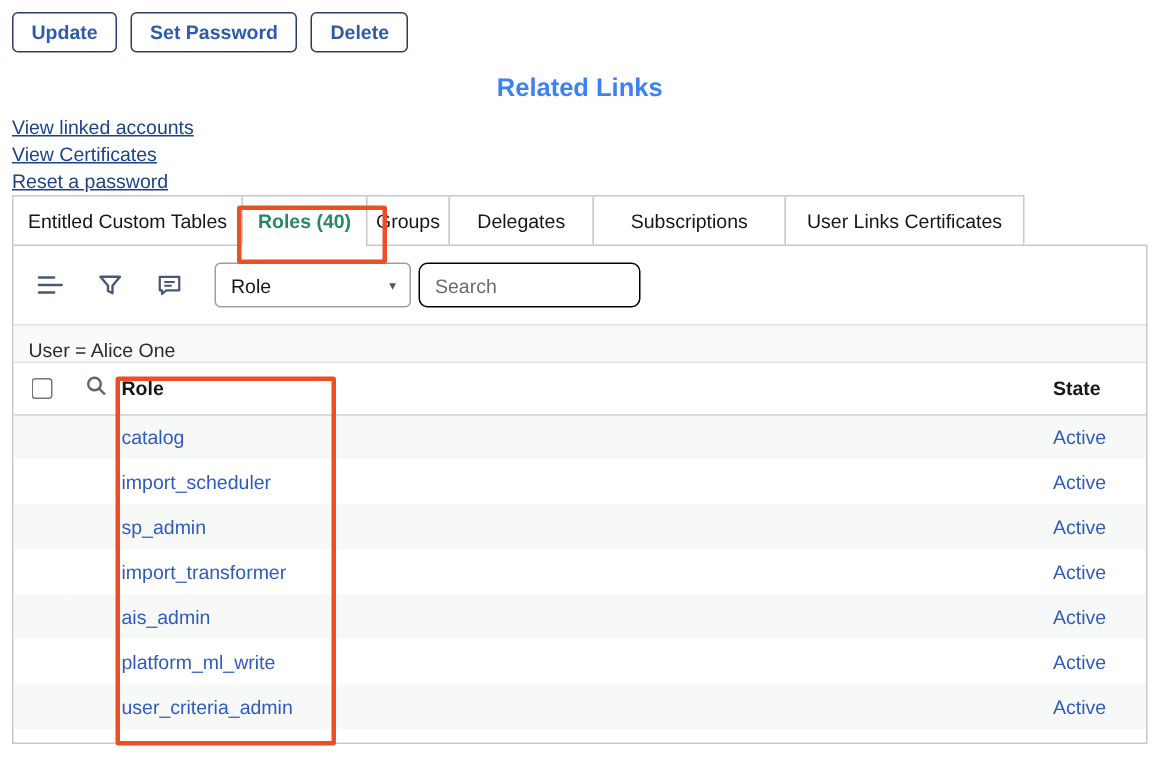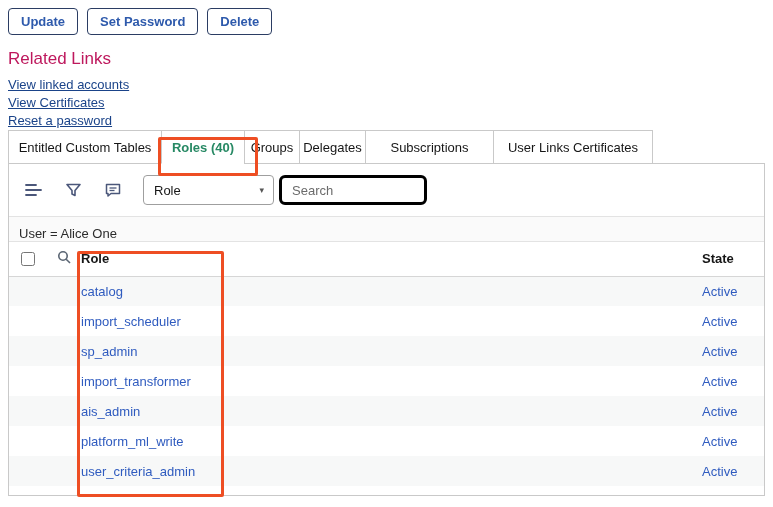"Related Links" .related-heading { color: #be185d -> #3b82f6; font-weight: 400 -> 700; text-align: none -> center }
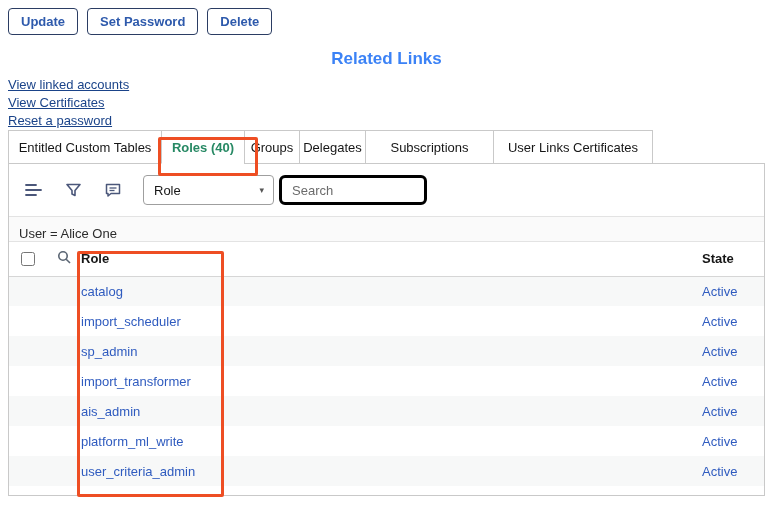"Delegates" .tab:nth-child(4) { width: 67px -> 97px }
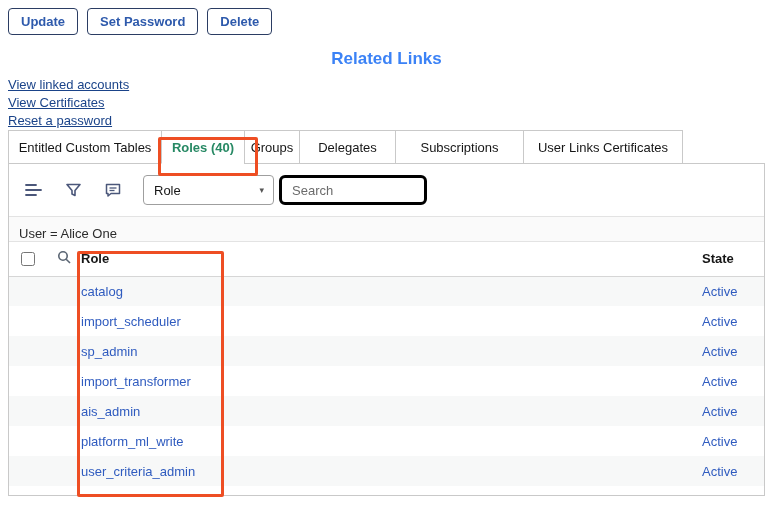"Search" .search-input { border: 3px solid #000000 -> 1px solid #000000 }
